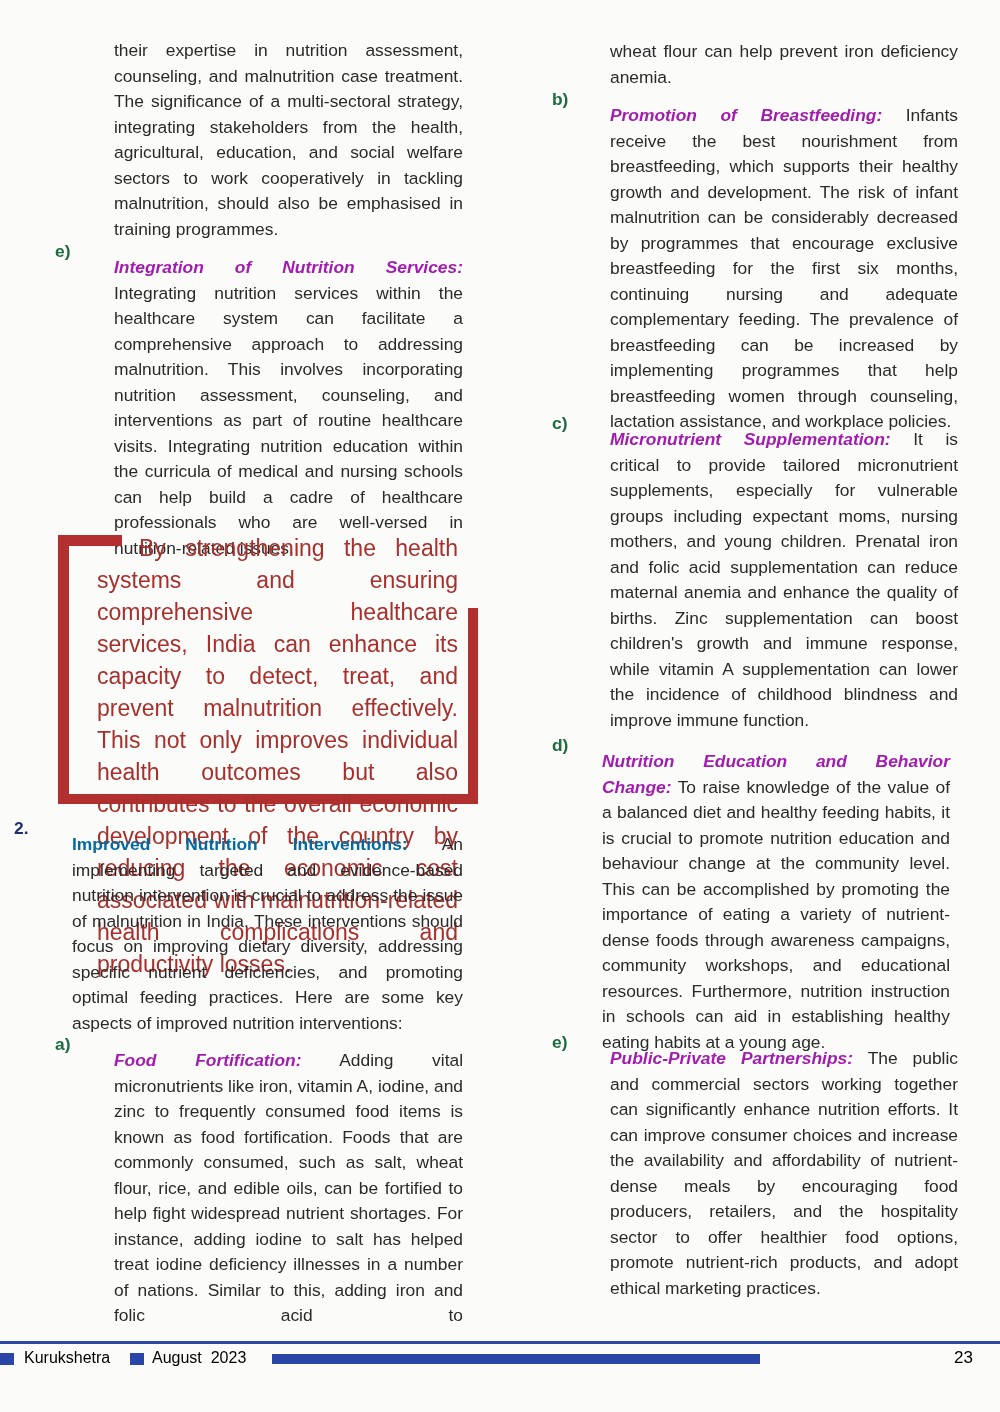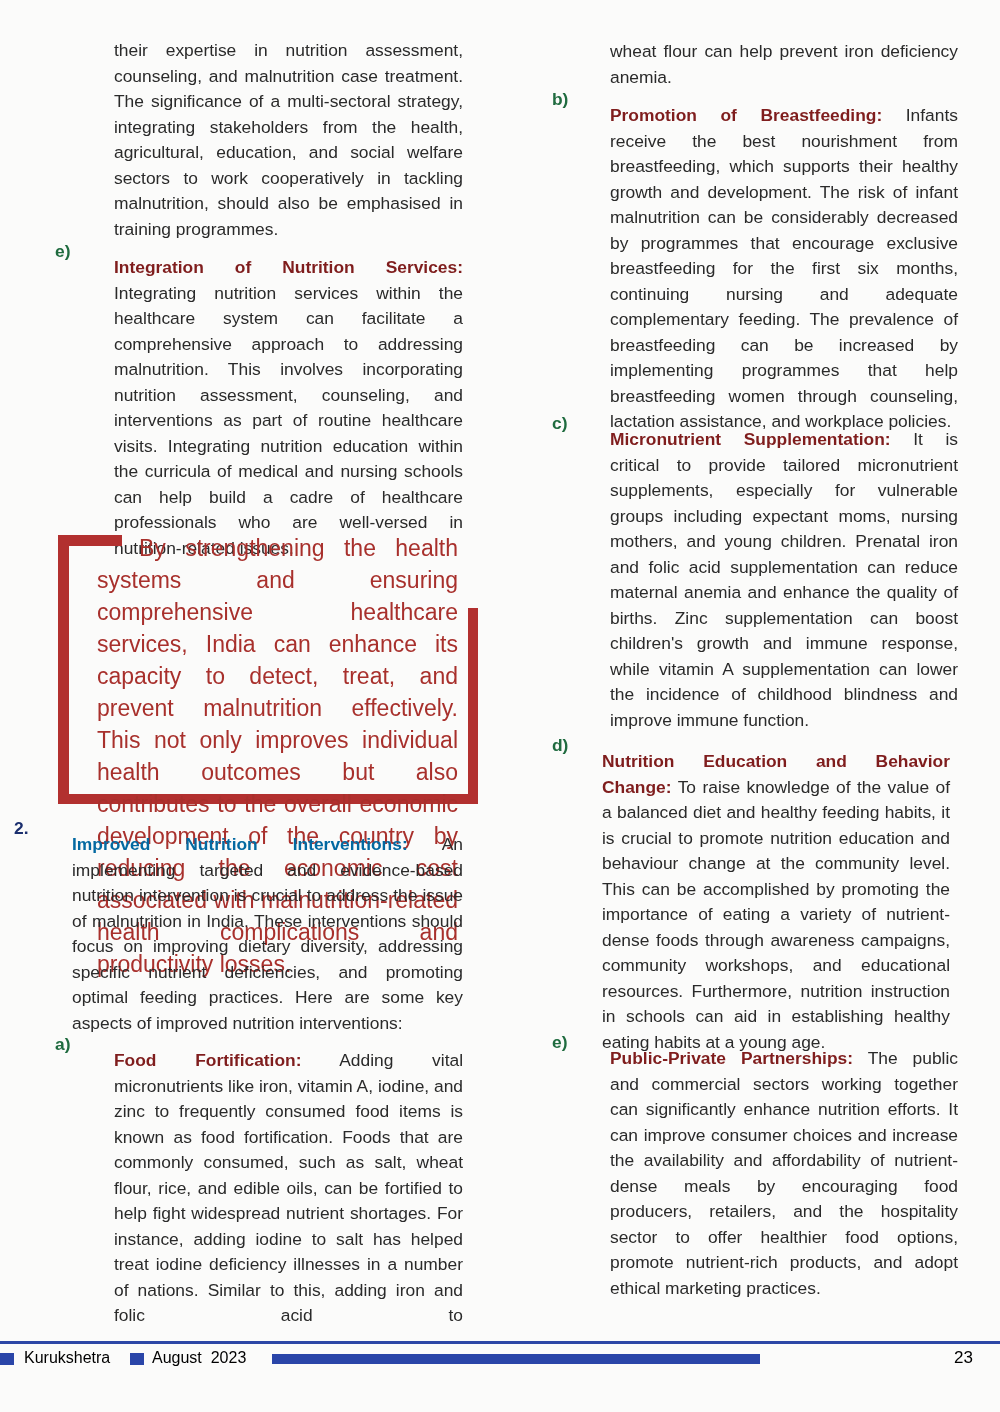"Promotion of Breastfeeding:" .heading-green { color: #7f1d1d -> #a21caf; font-style: none -> italic }
